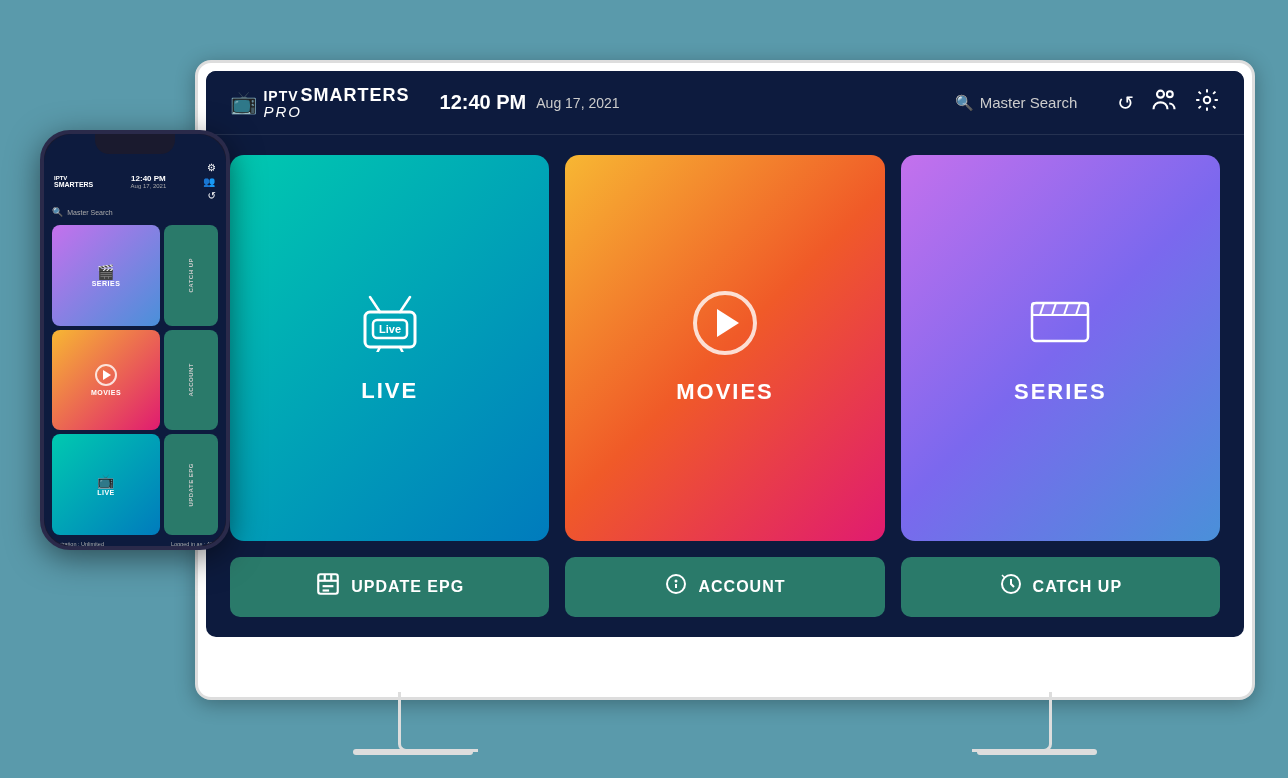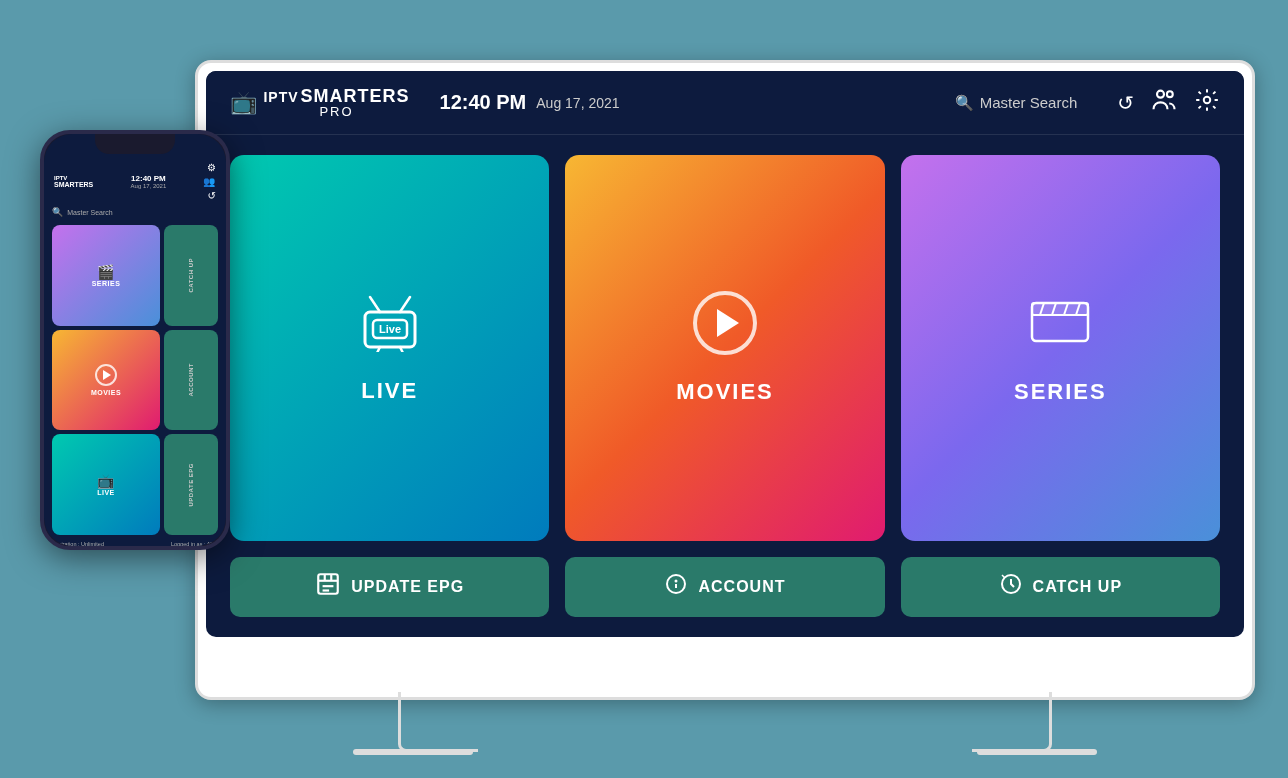"PRO" .logo-pro { font-size: 13px -> 15px; font-style: none -> italic; text-align: center -> left }
